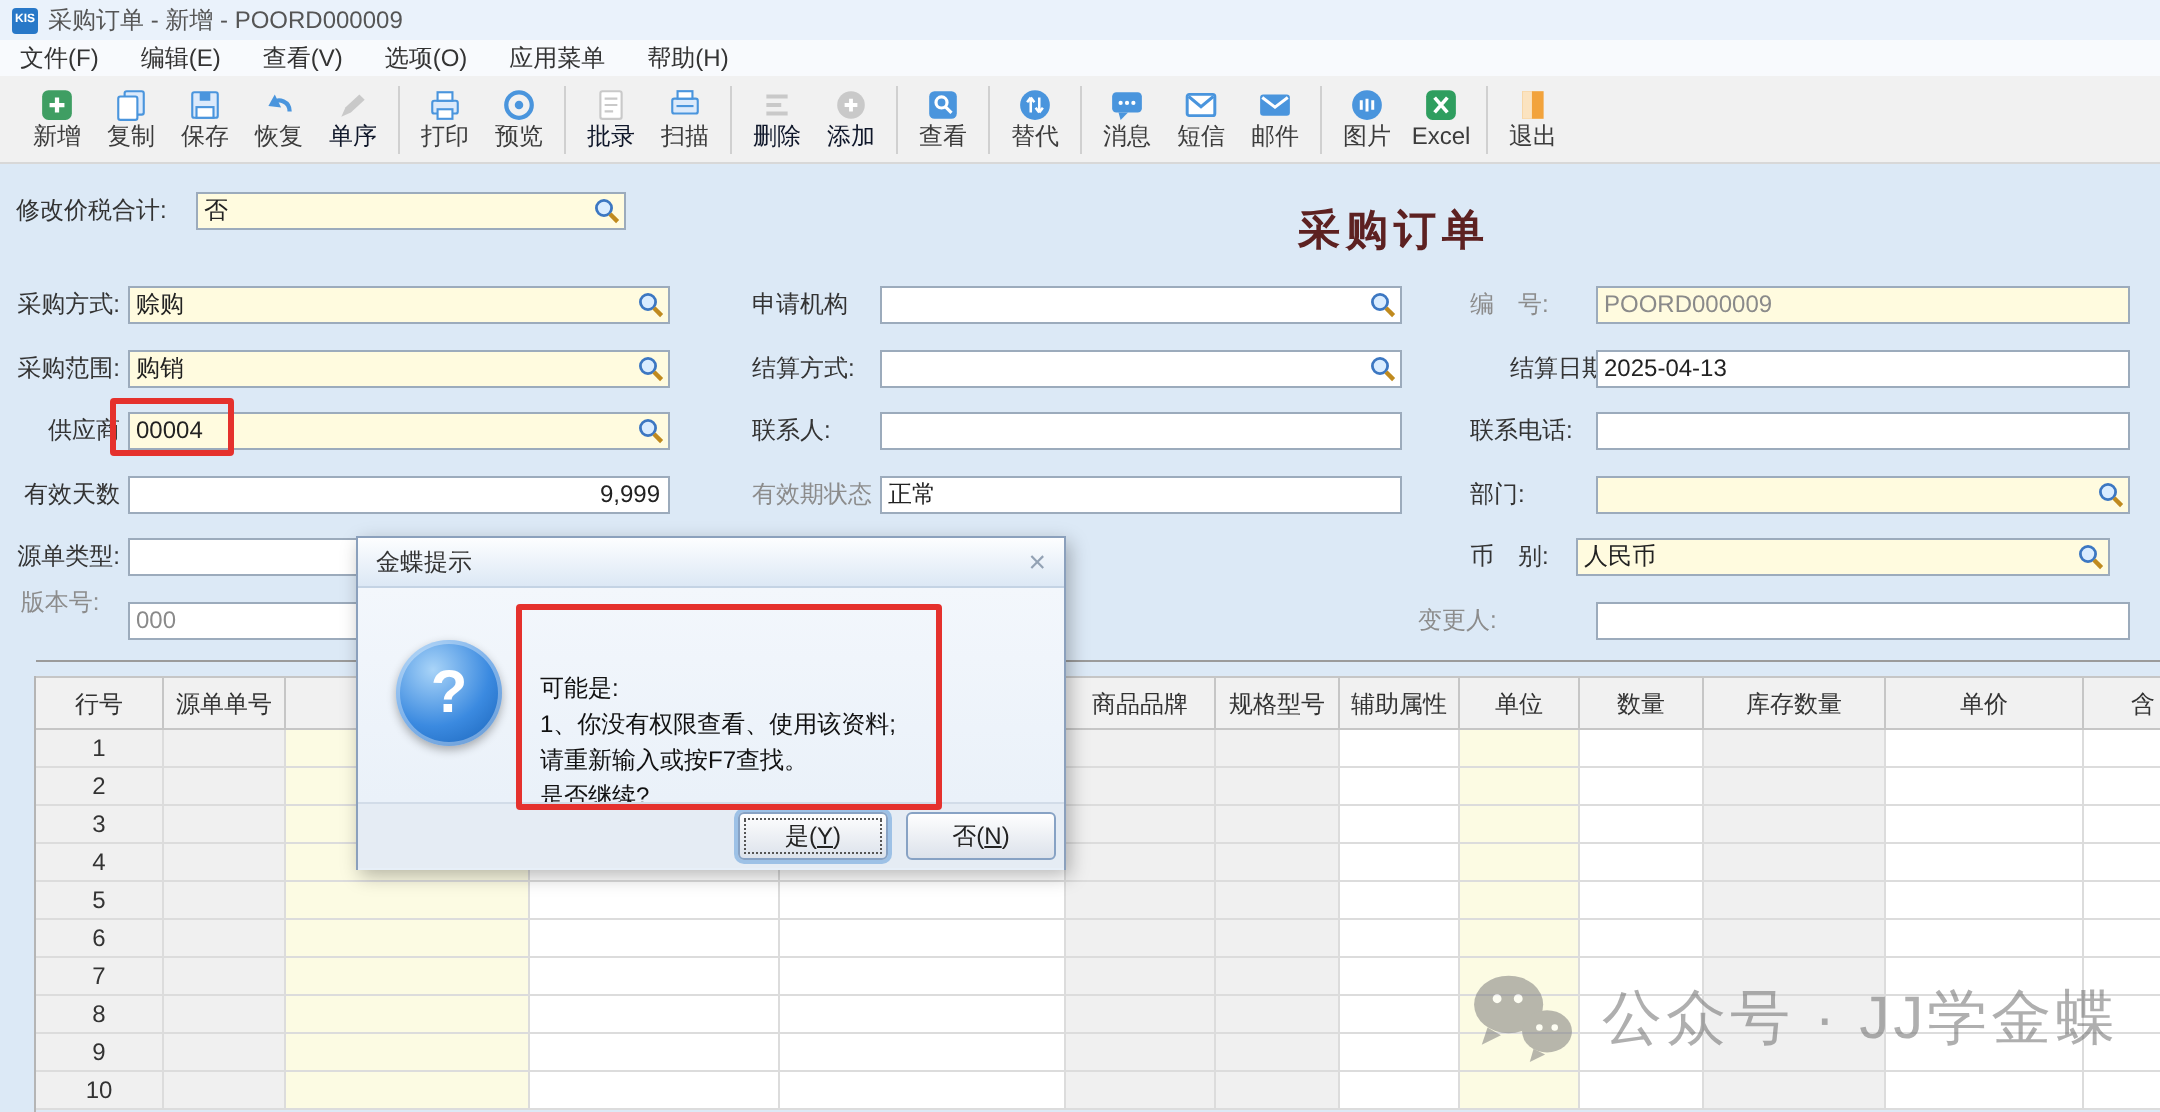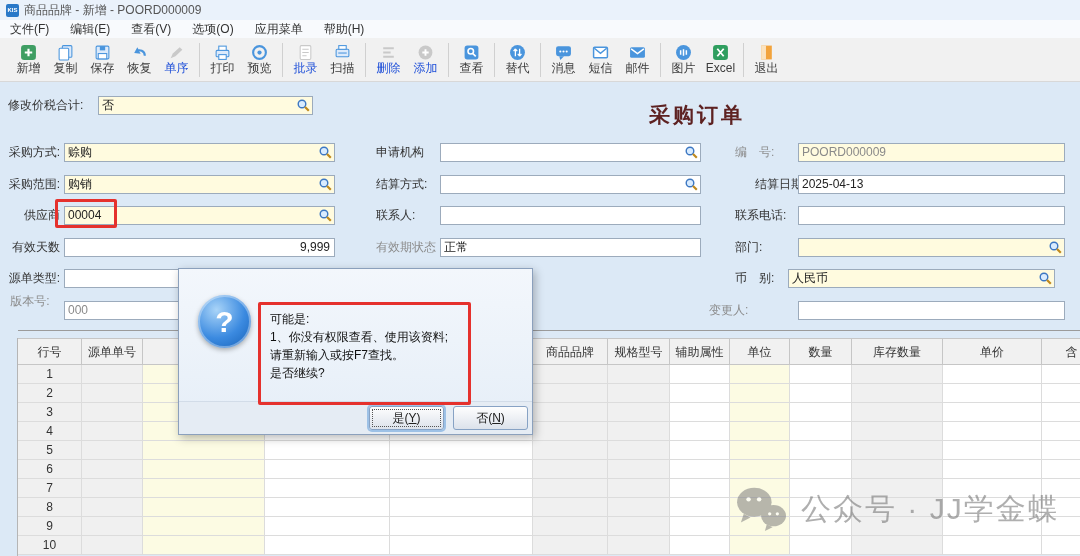"商品品牌 - 新增 - POORD000009" span.win-title { text: 商品品牌 -> 采购订单 }
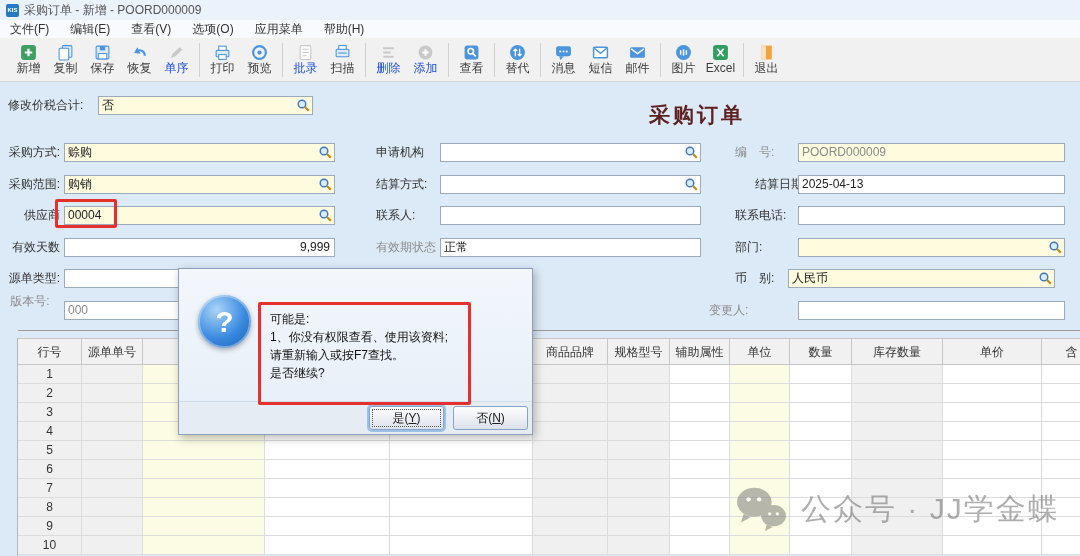"单序" .tb-item.disabled .tb-label { color: #1d4ed8 -> #0f172a }
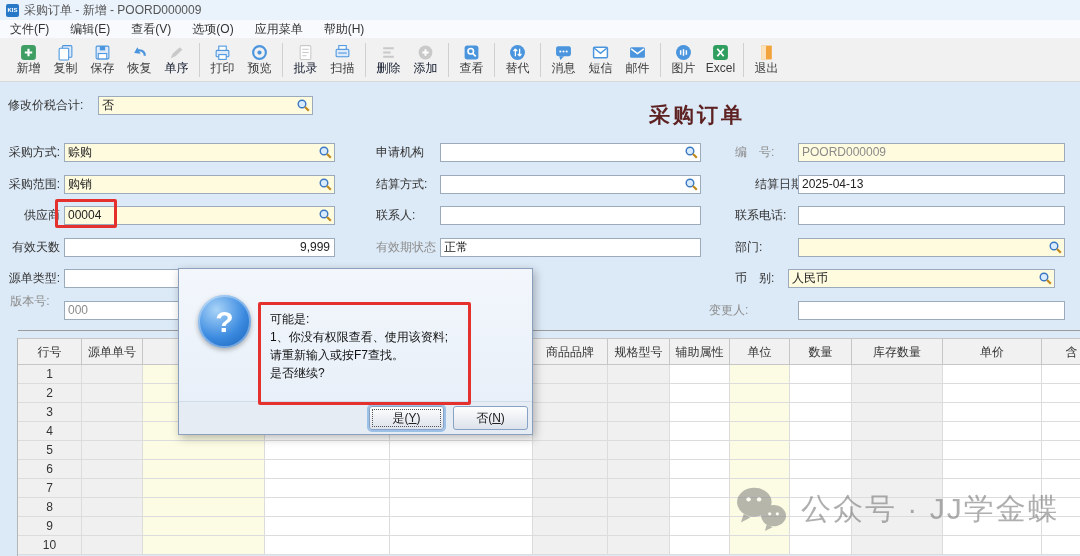"金蝶提示" div.dlg-title { html: none -> <div> <span>金蝶提示</span> <span>×</span> </div> }
